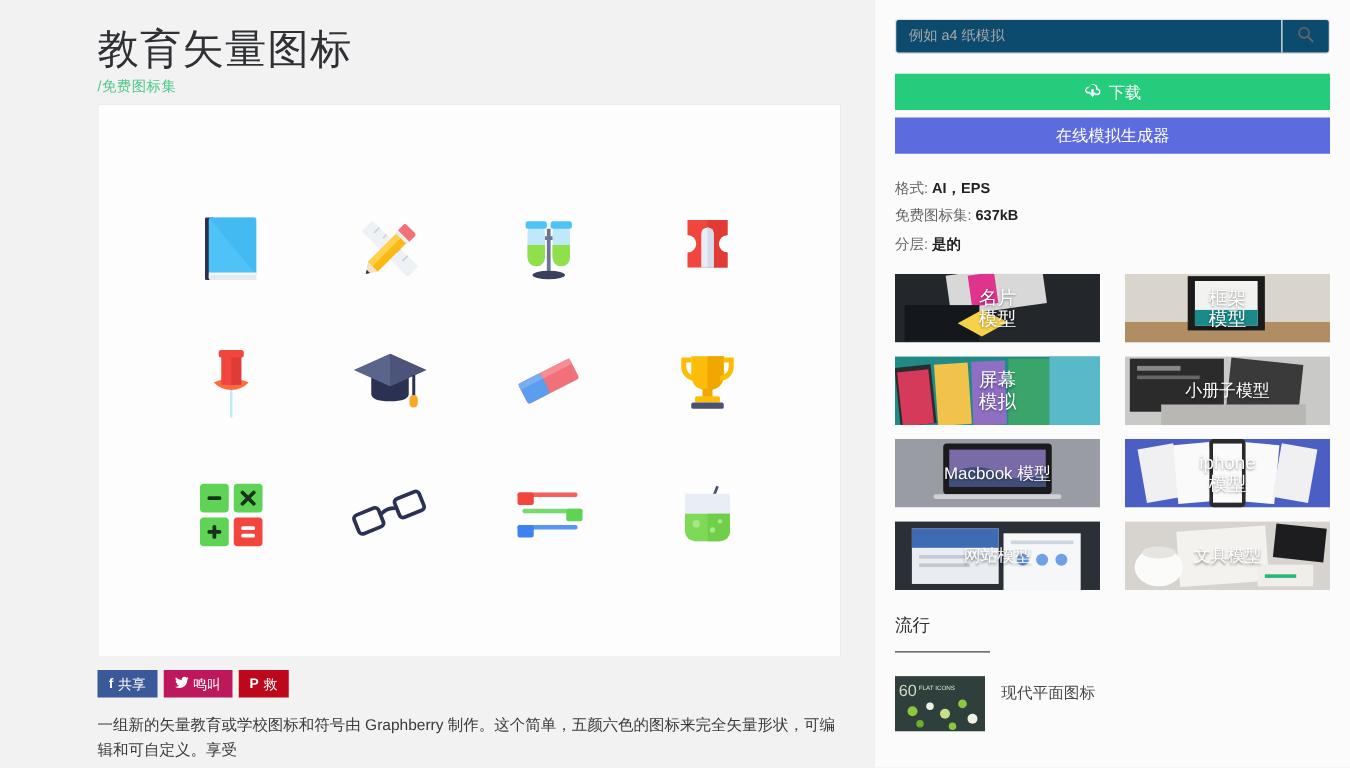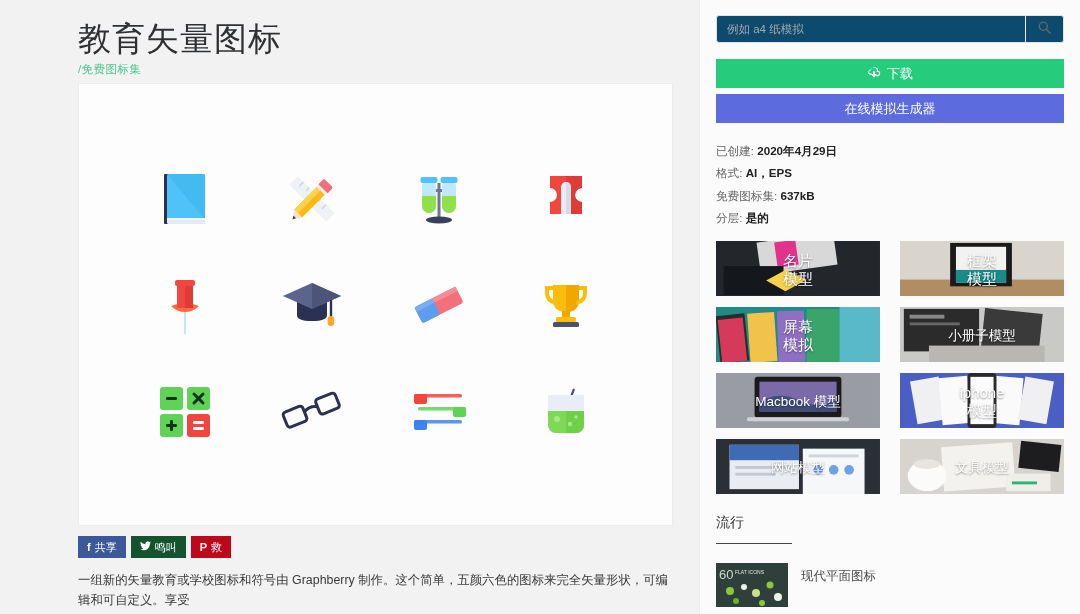"已创建: 2020年4月29日" div { html: <div> <span>已创建:</span> <span>2020年4月29日</span> </div> -> none }
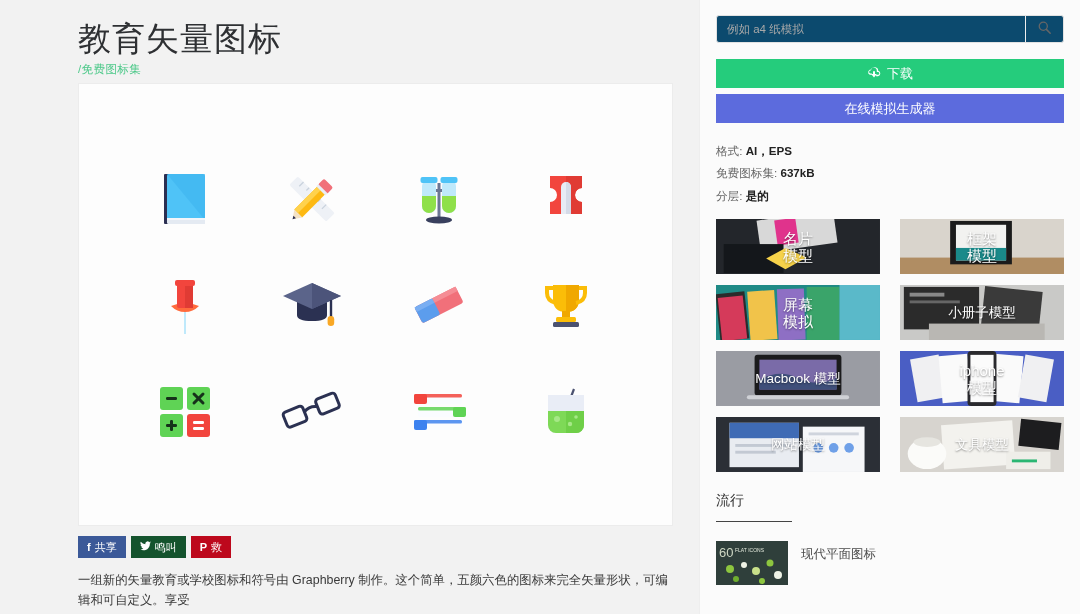"鸣叫" .tw { background: #14532d -> #be185d }
